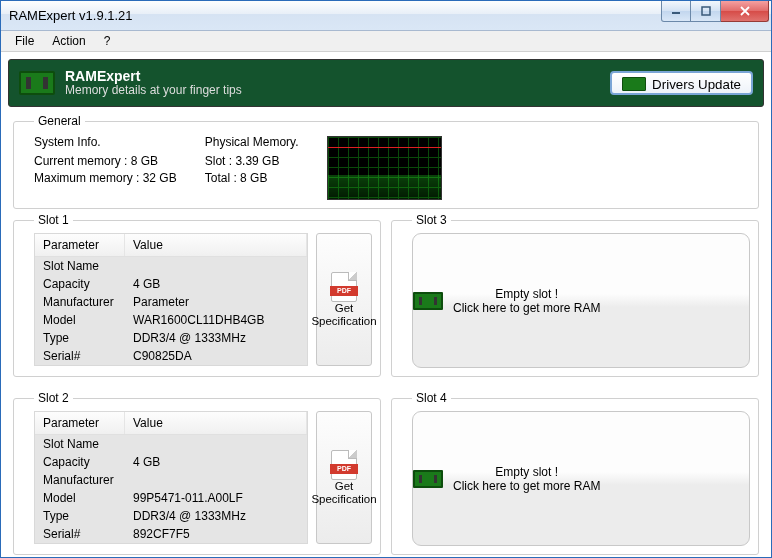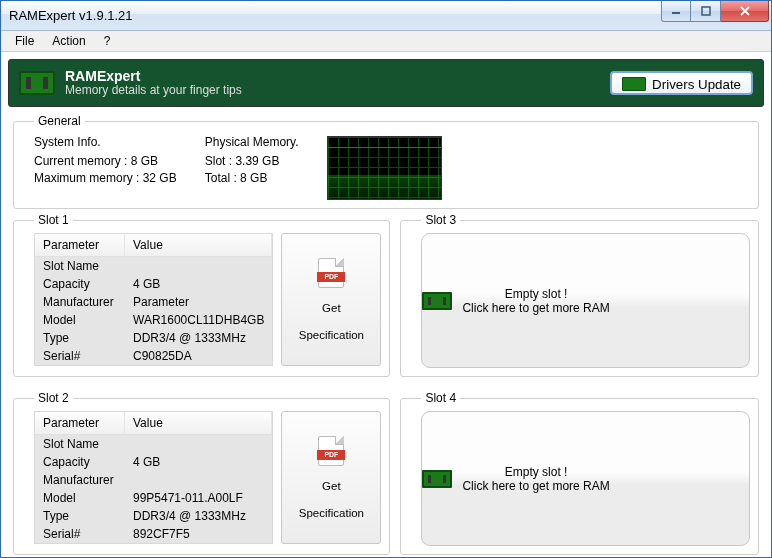"Get" .spec-btn { gap: 14px -> 0; width: 100px -> 56px }
